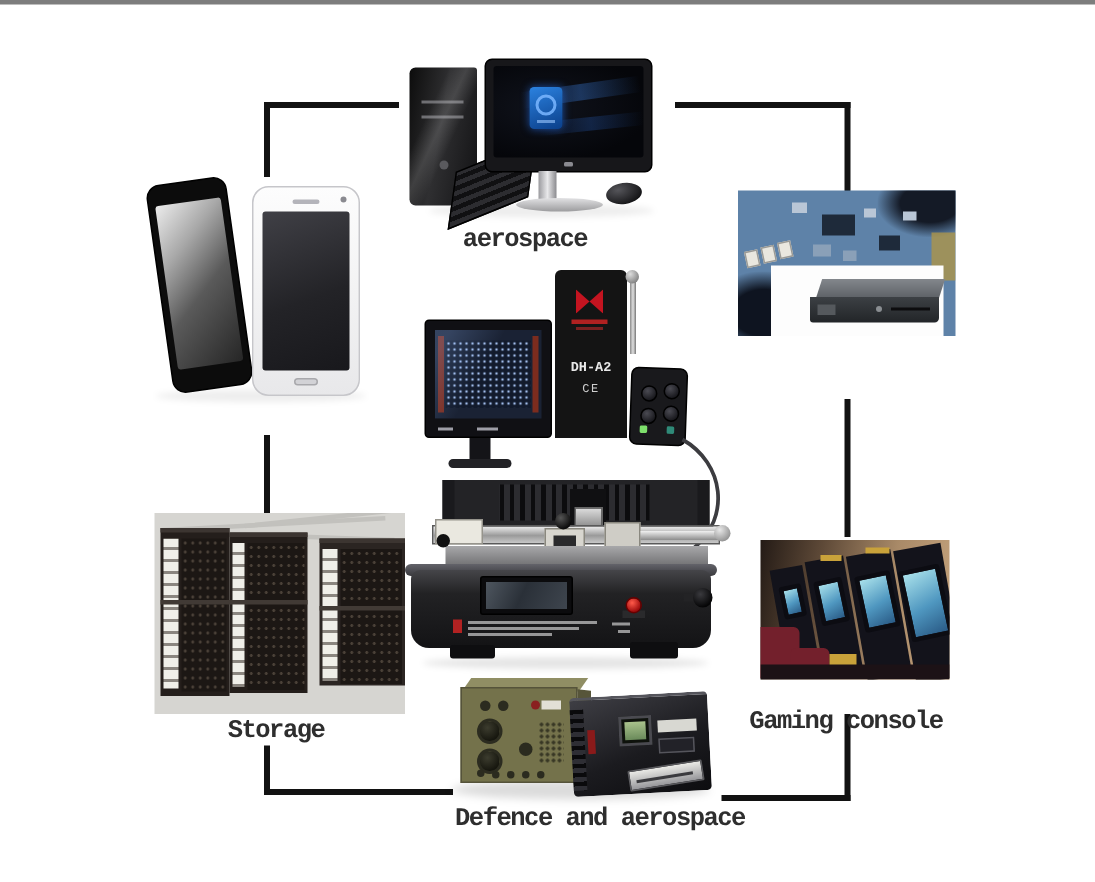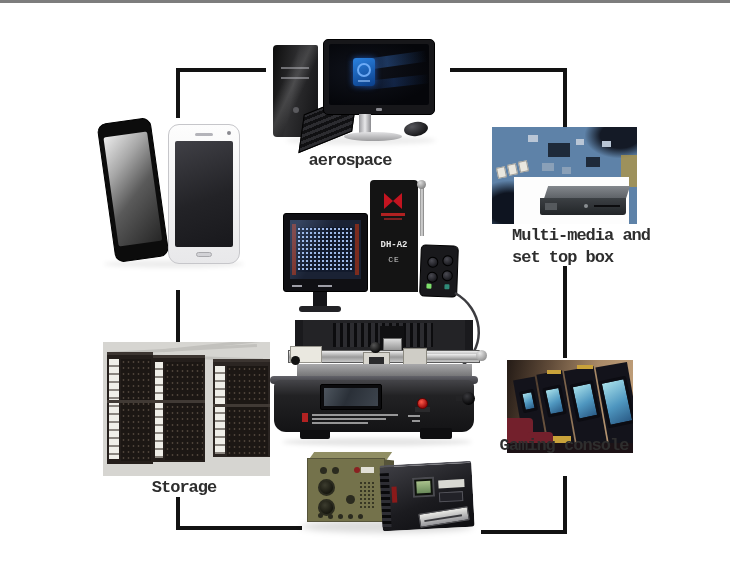"Multi-media and" div.label { html: <div> <div>Multi-media and</div> <div>set top box</div> </div> -> none }
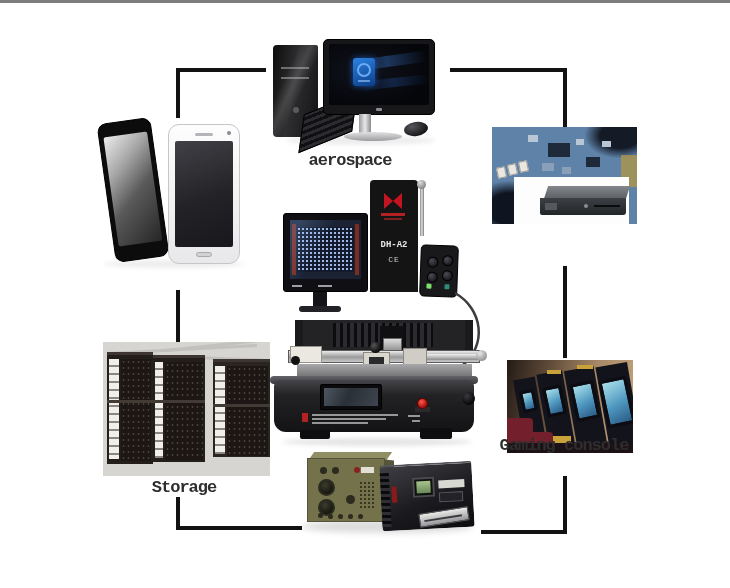"Gaming console" div.label { top: 436px -> 472px }
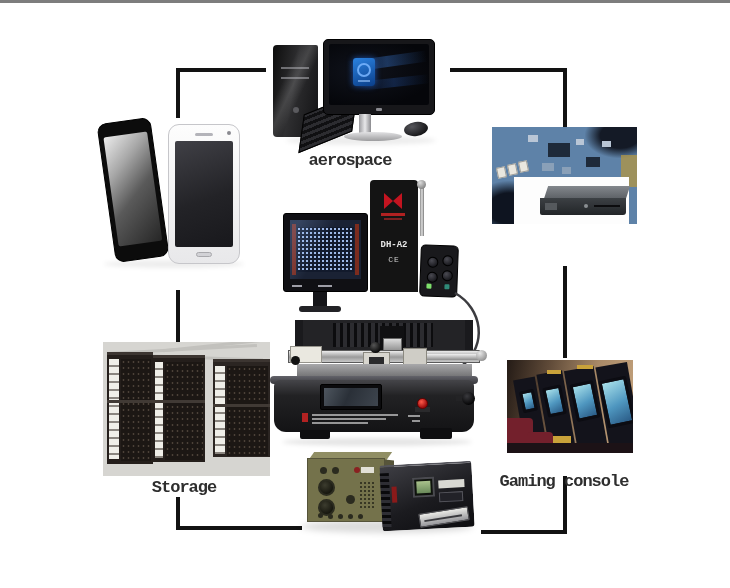"Defence and aerospace" div.label { html: none -> <div>Defence and aerospace</div> }
